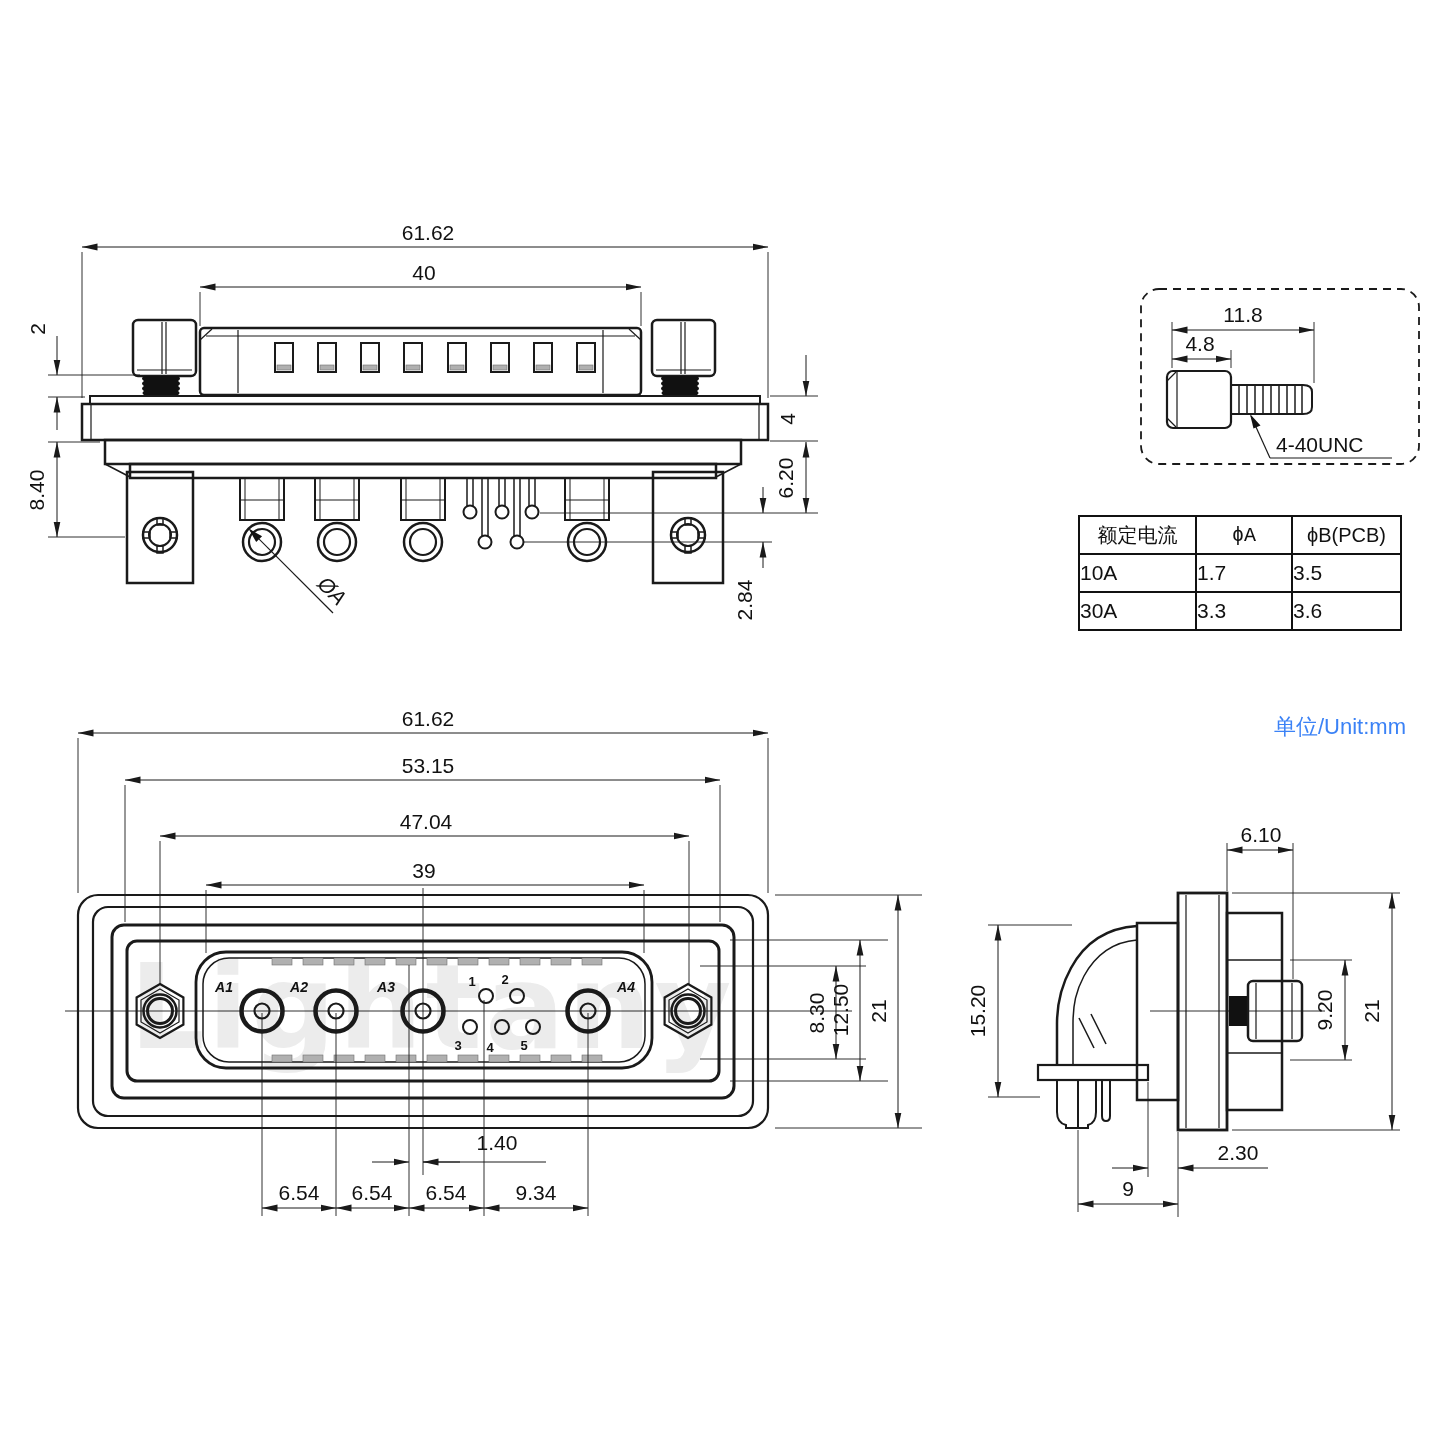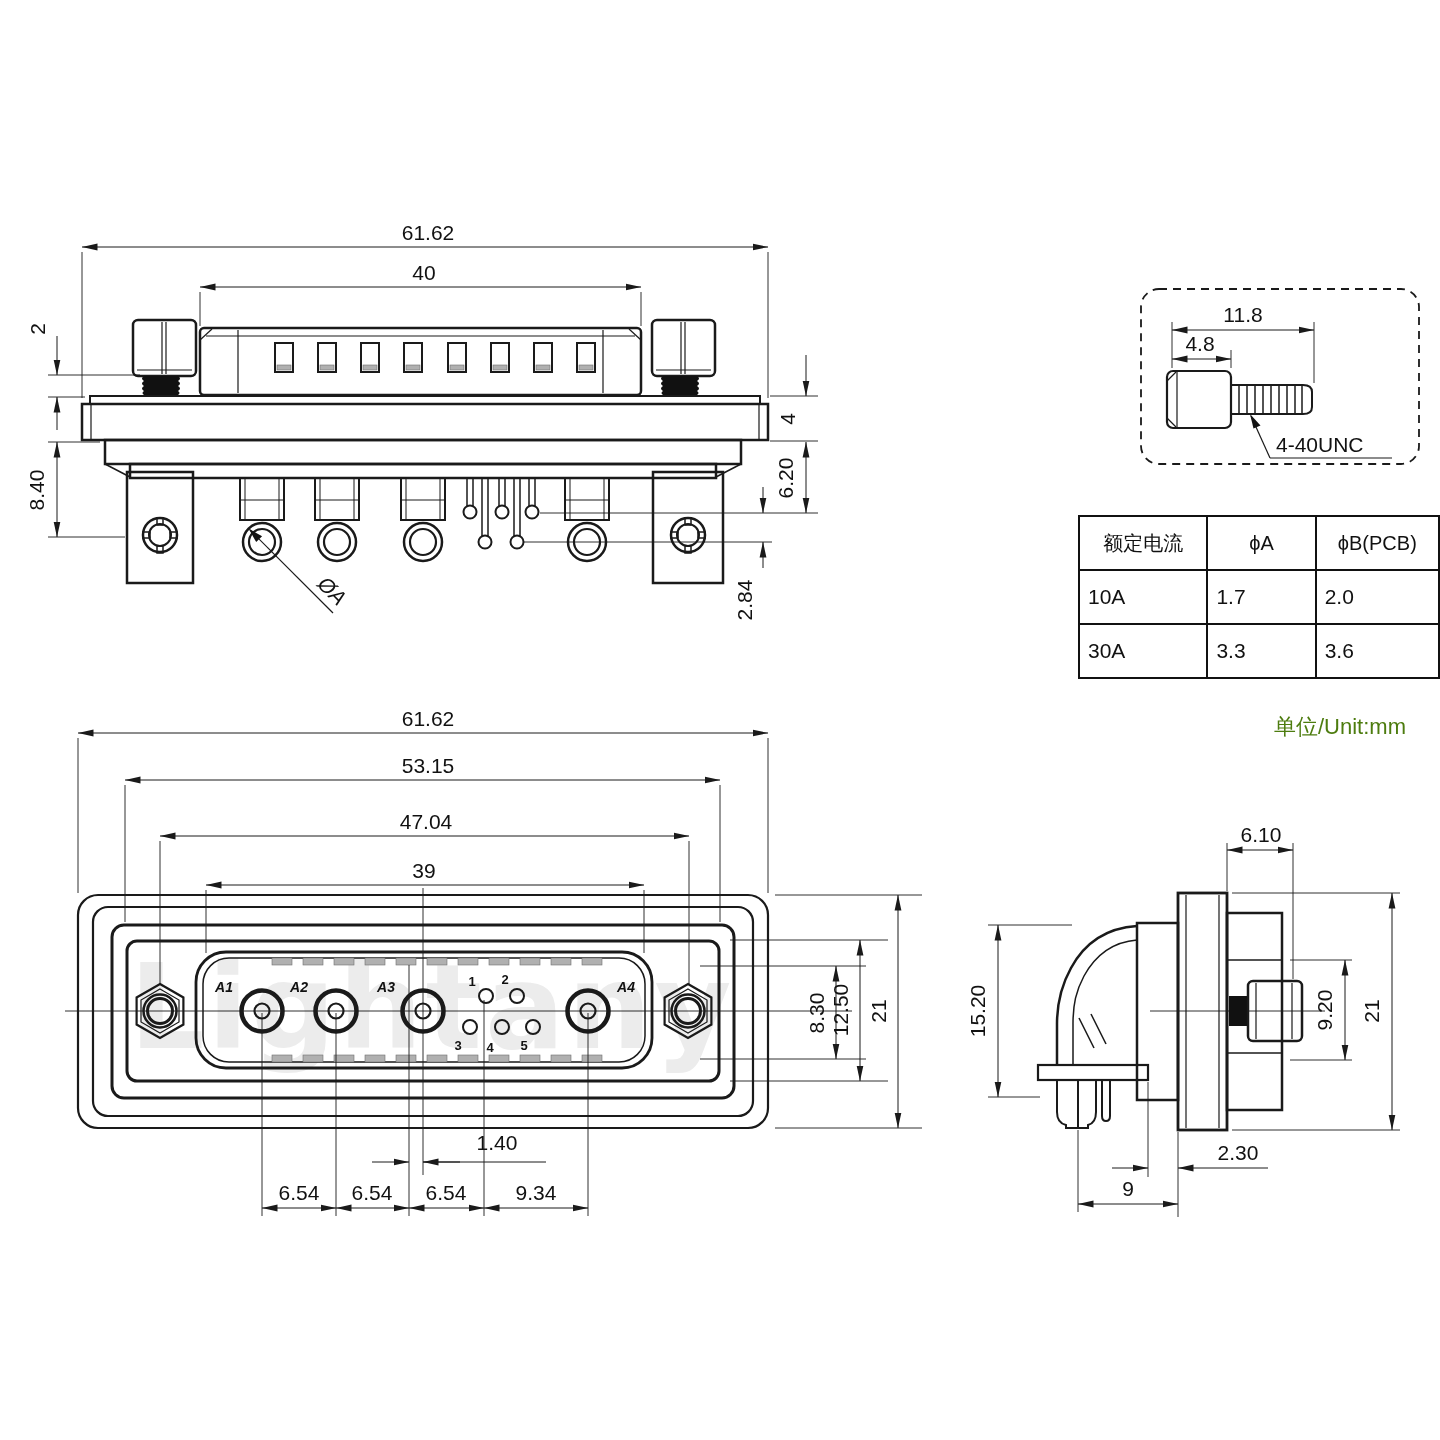"额定电流" #spec td,#spec th { padding: 8px -> 0 }
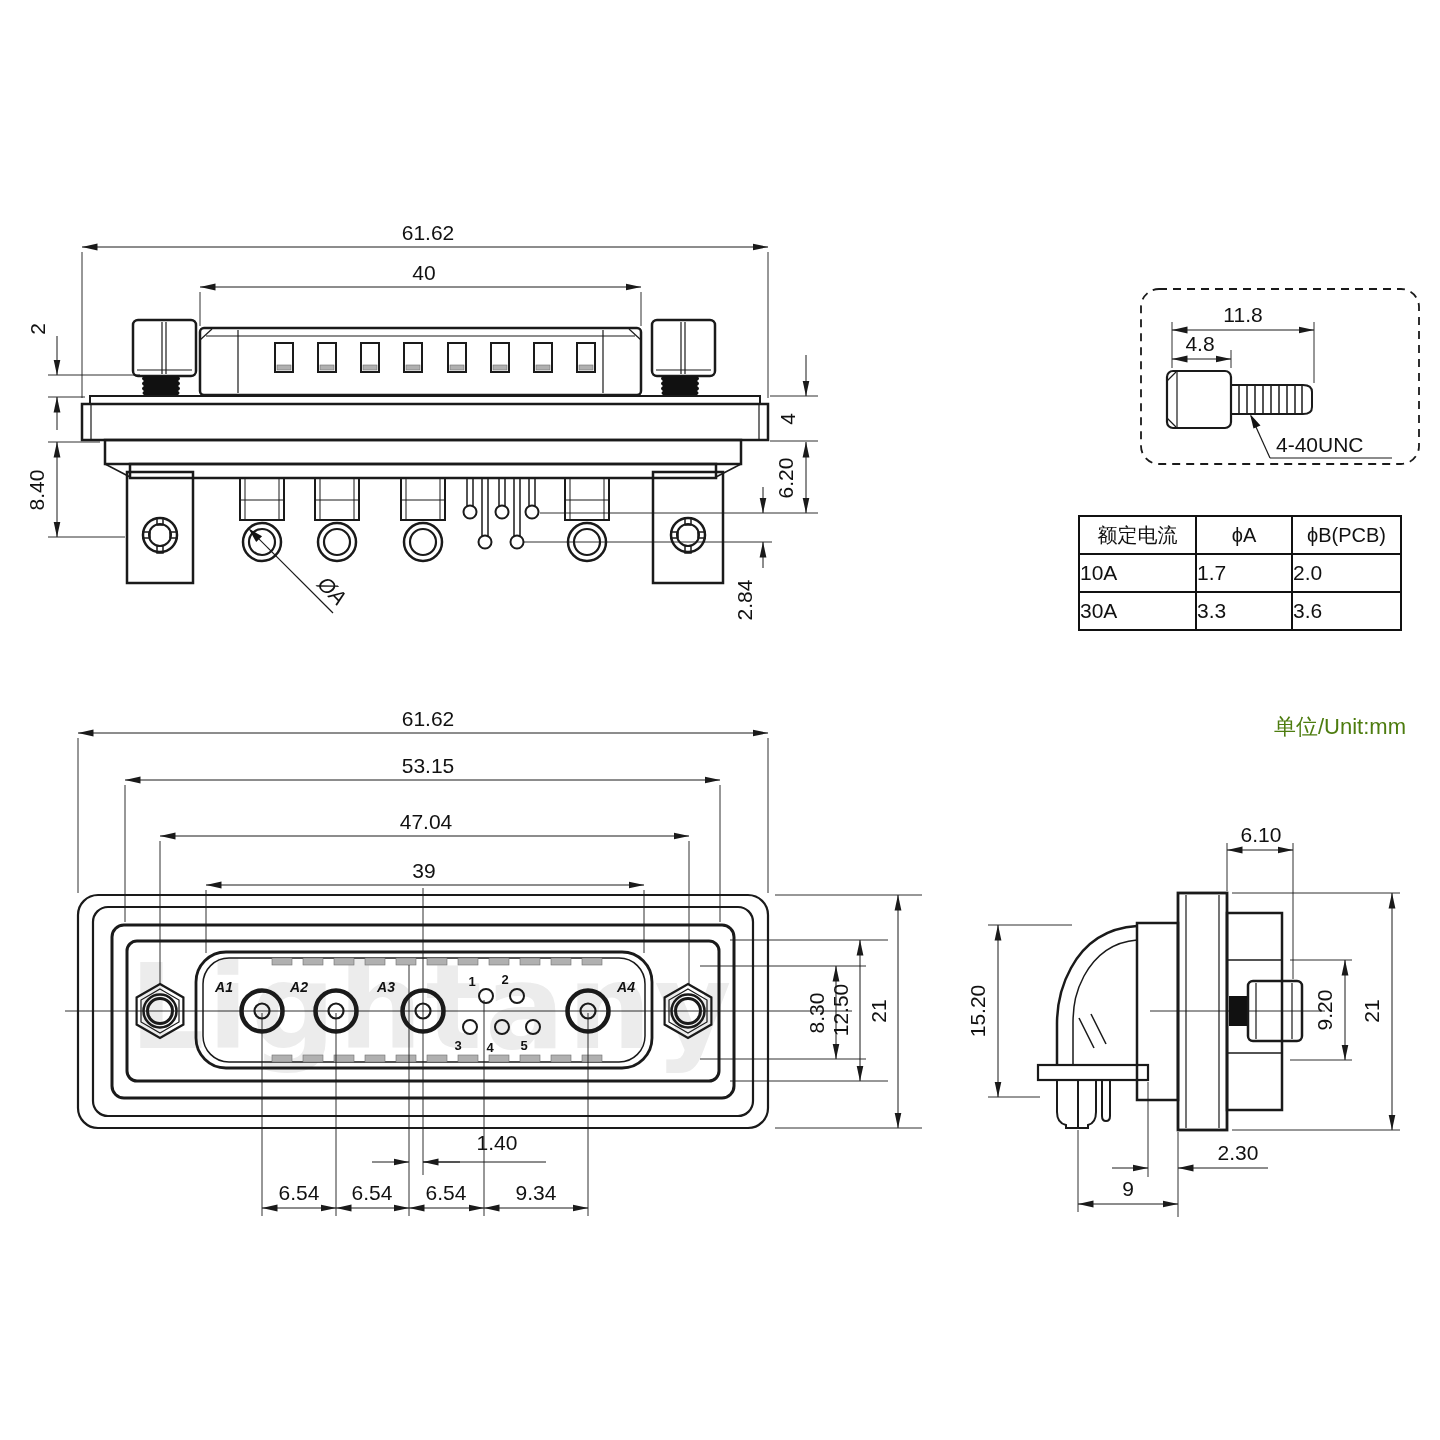"ϕA" #spec .c2 { font-family: none -> Liberation Mono, monospace }
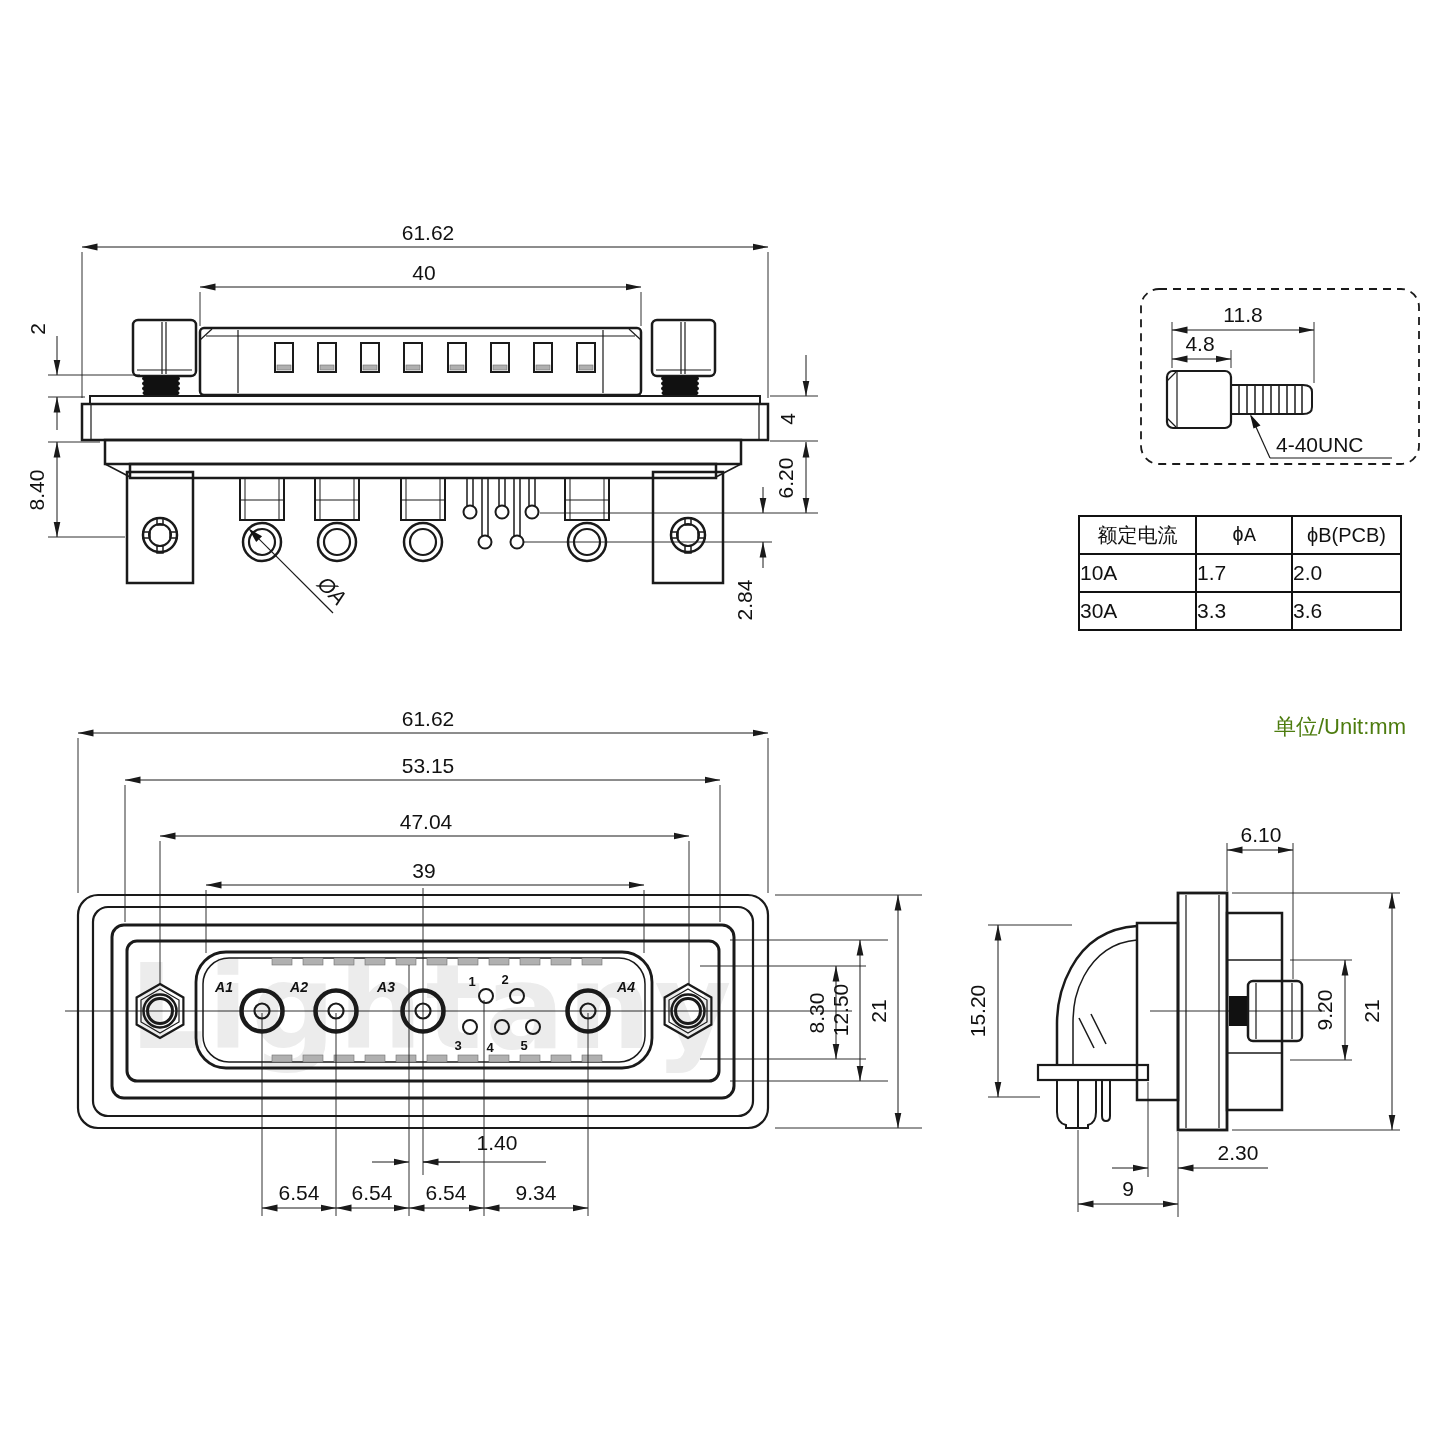"2.0" td { text: 2.0 -> 3.5 }
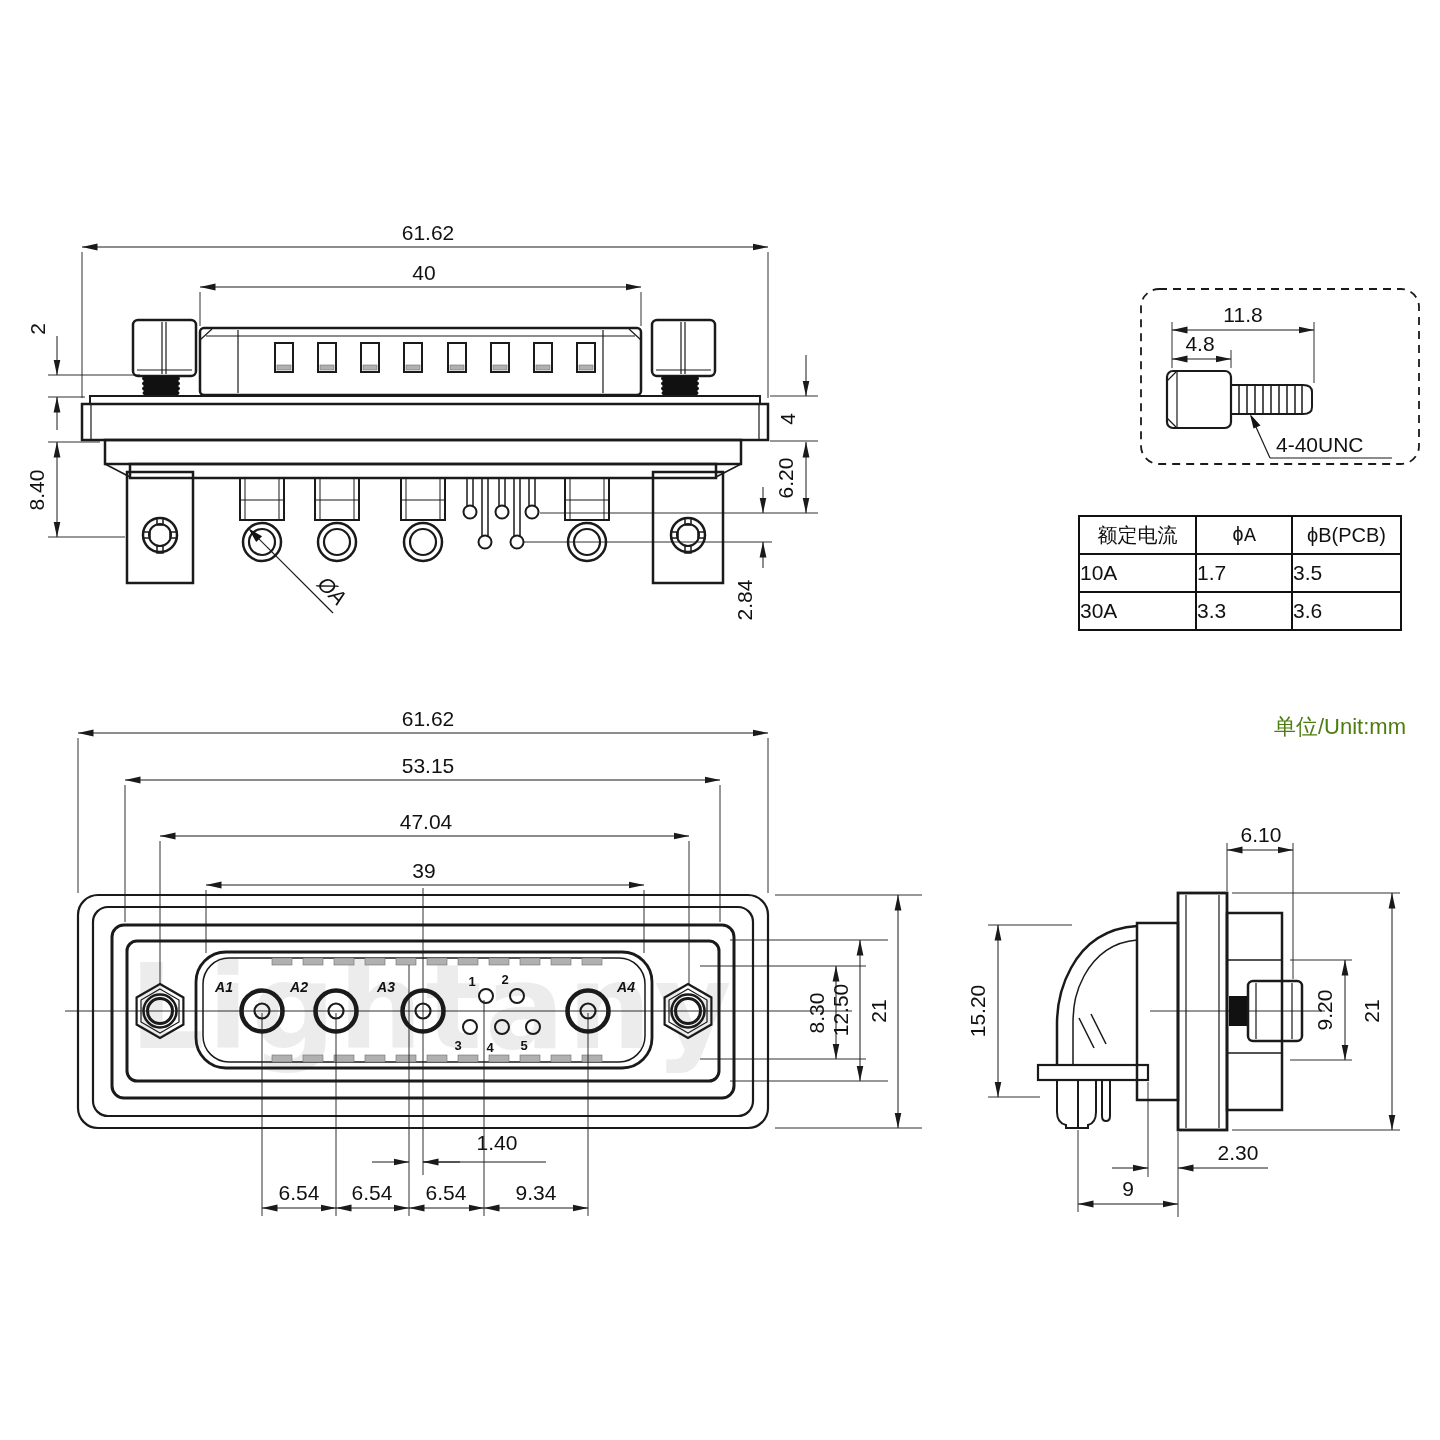"单位/Unit:mm" #unit { color: #4d7c0f -> #3b82f6 }
